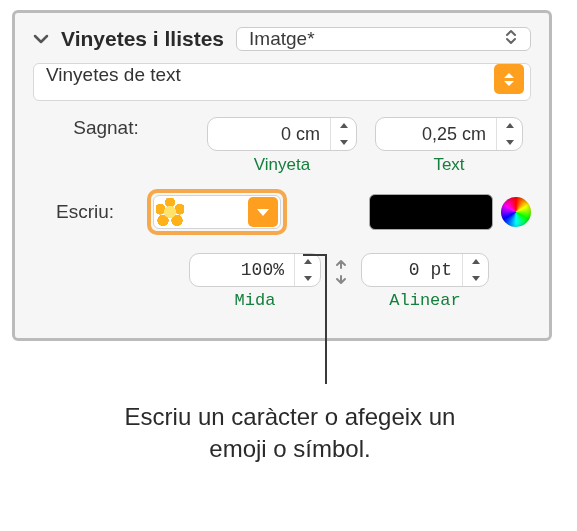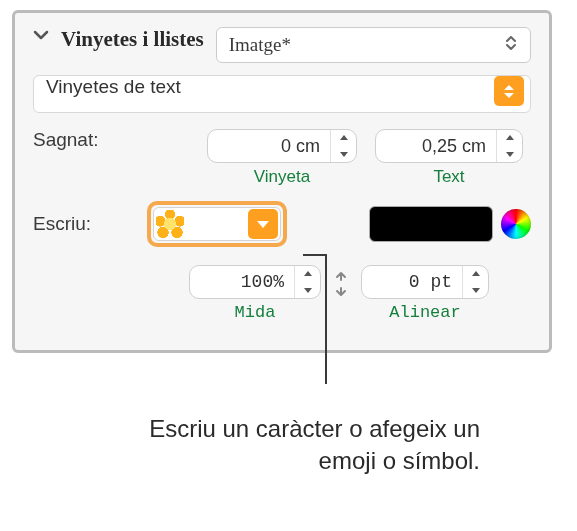"Vinyetes i llistes" .header { align-items: flex-start -> center; font-family: Liberation Serif, serif -> none }
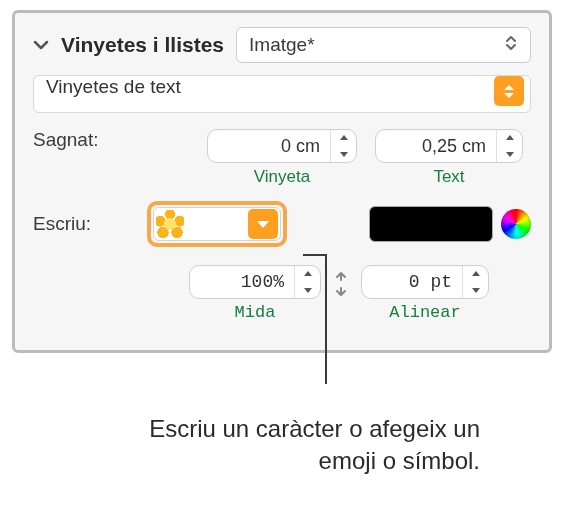"Imatge*" .style-select { height: 36px -> 24px }
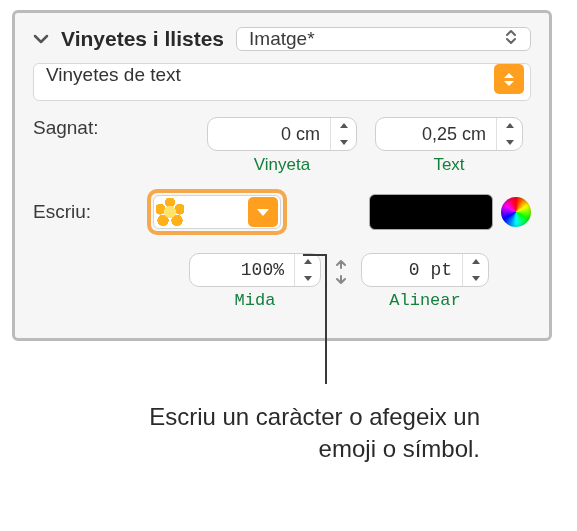"Sagnat:" .label-right { text-align: left -> center }
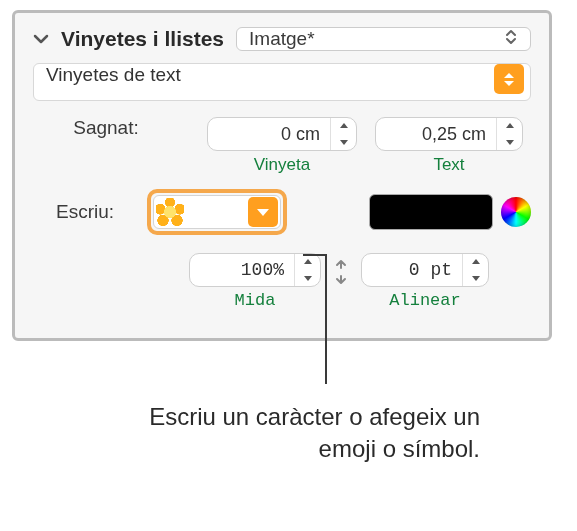"Escriu un caràcter o afegeix" .caption { text-align: right -> center }
